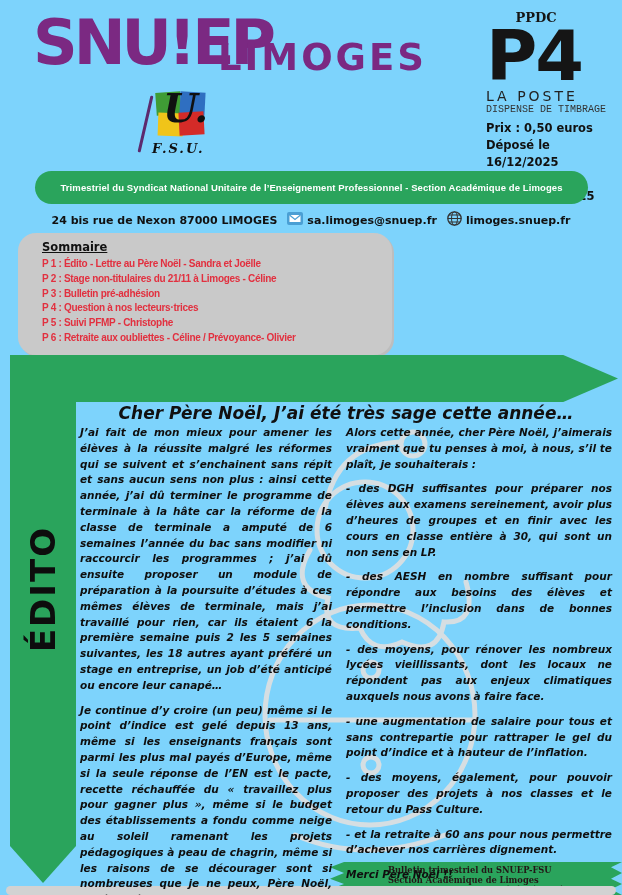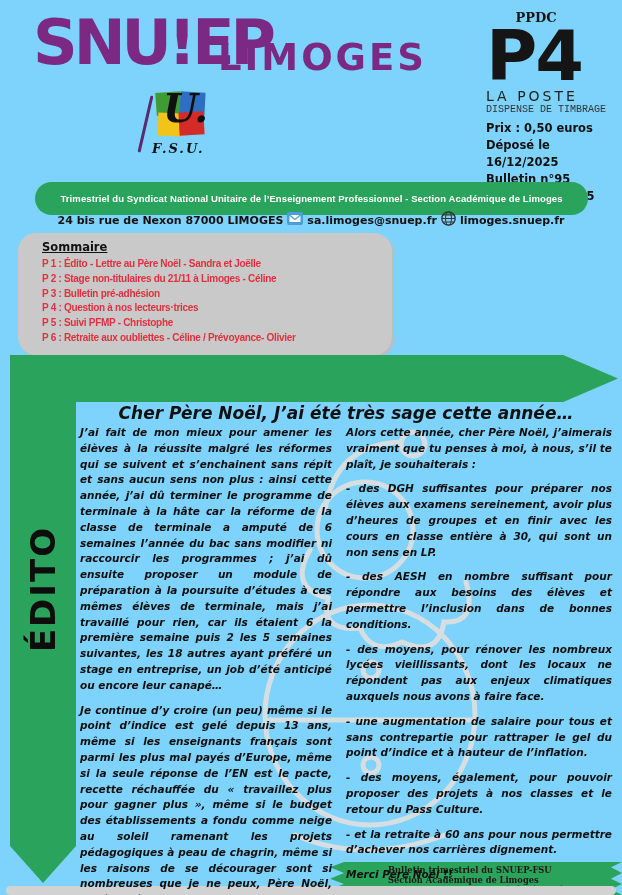"Trimestriel du Syndicat National" .banner { top: 182px -> 171px }
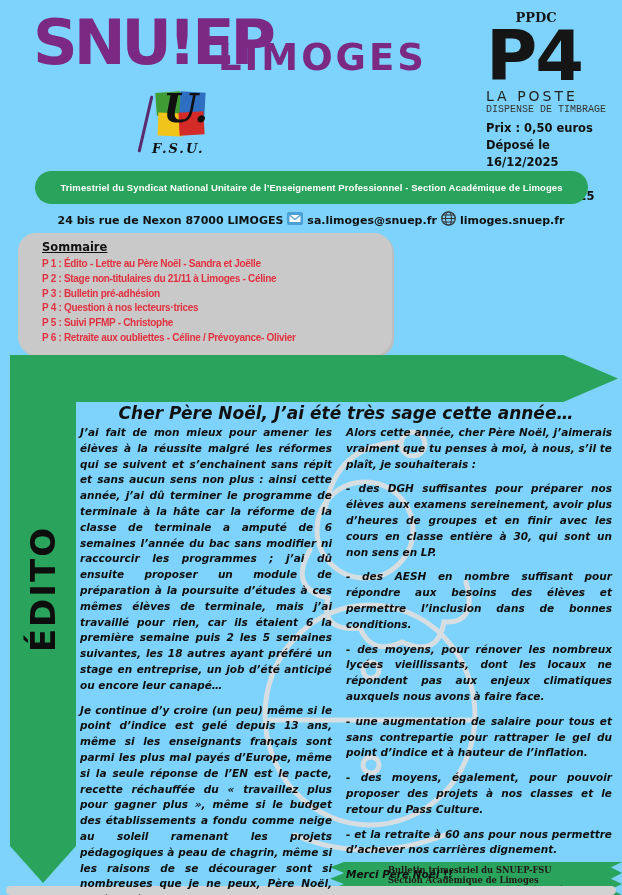"24 bis rue de Nexon" .contact { gap: 4px -> 10px }
